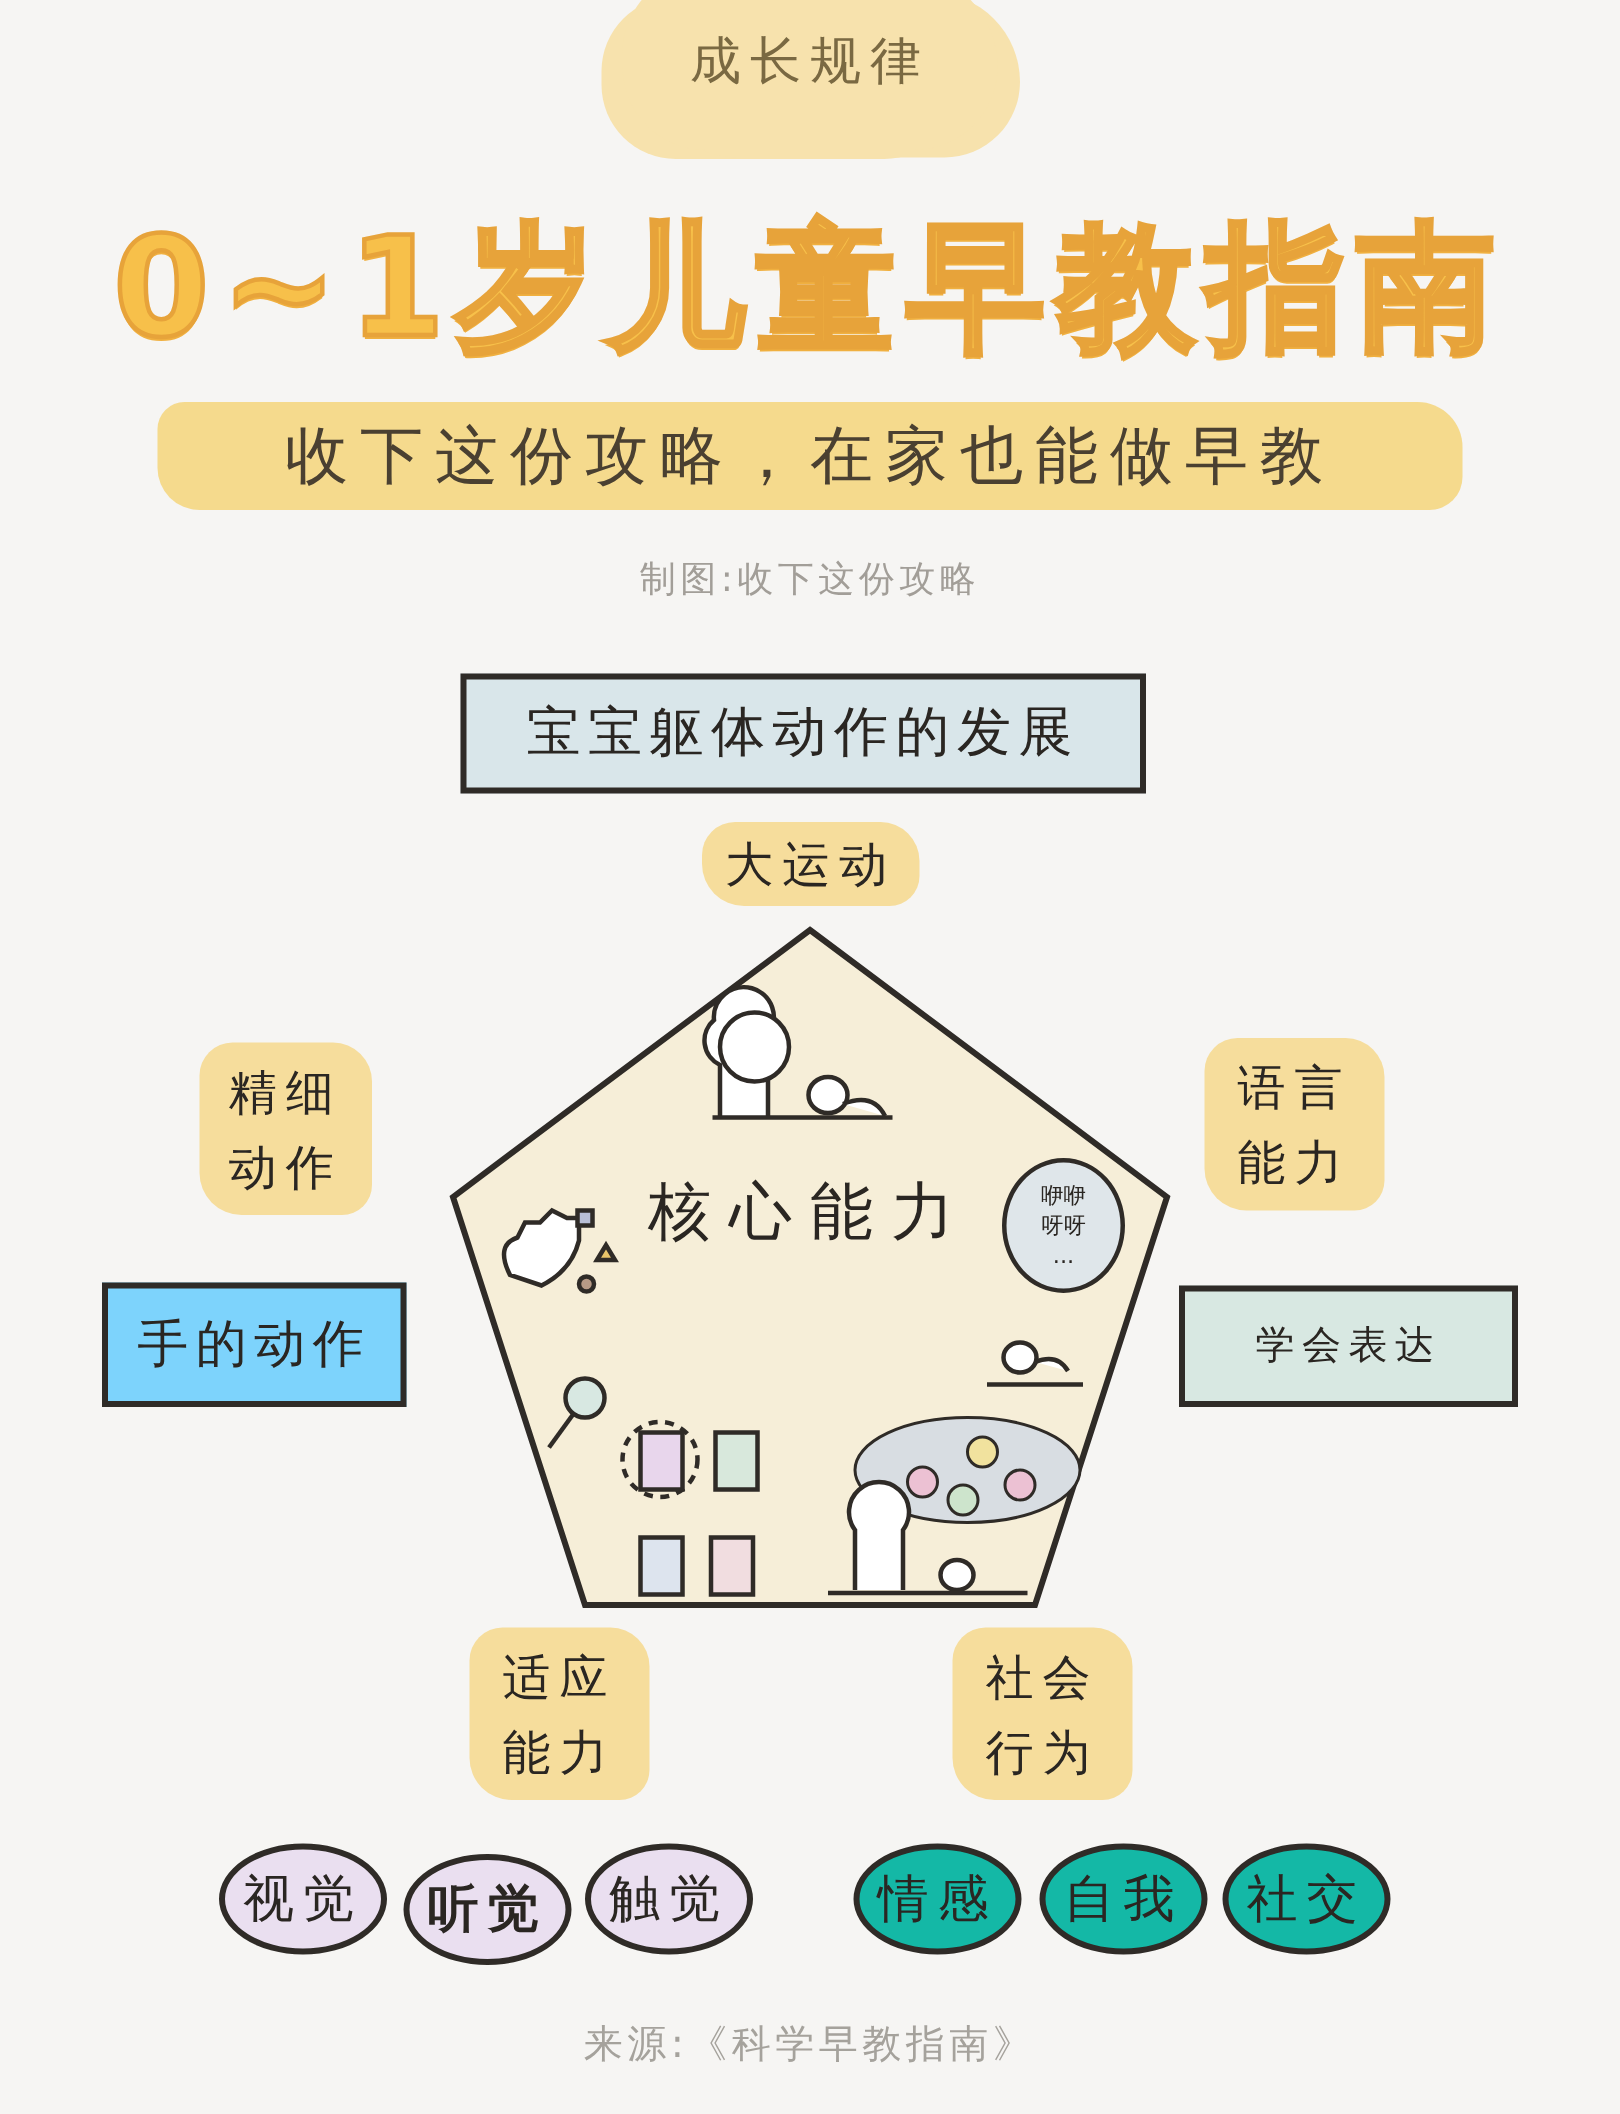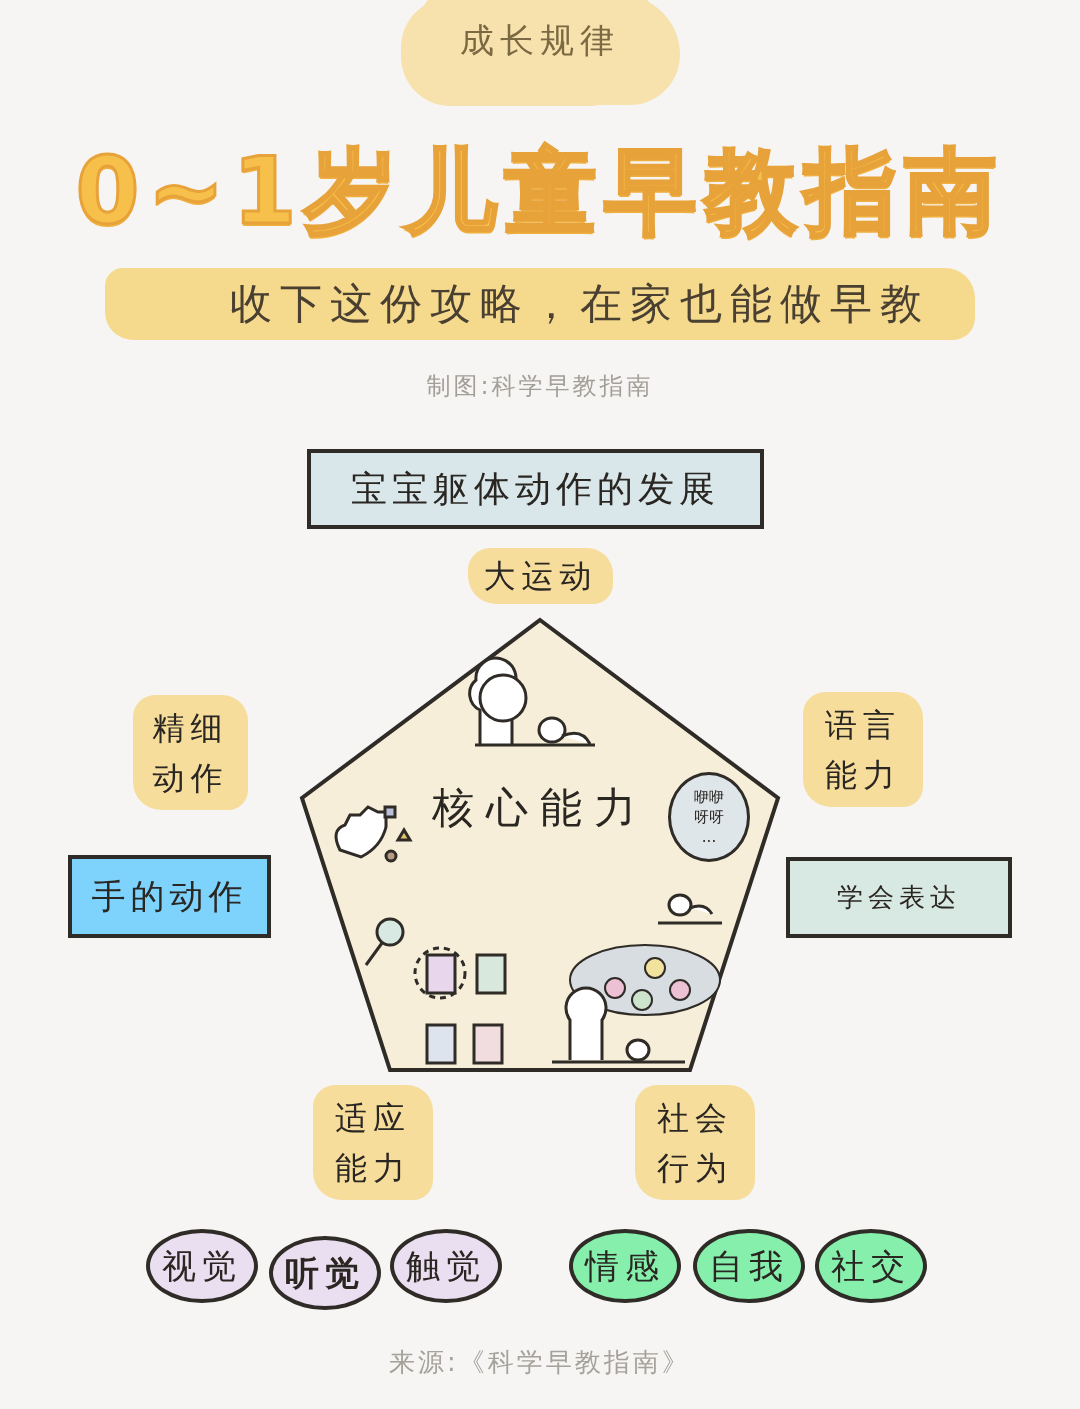"收下这份攻略，在家也能做早教" .subtitle { margin-left: 40px -> none }
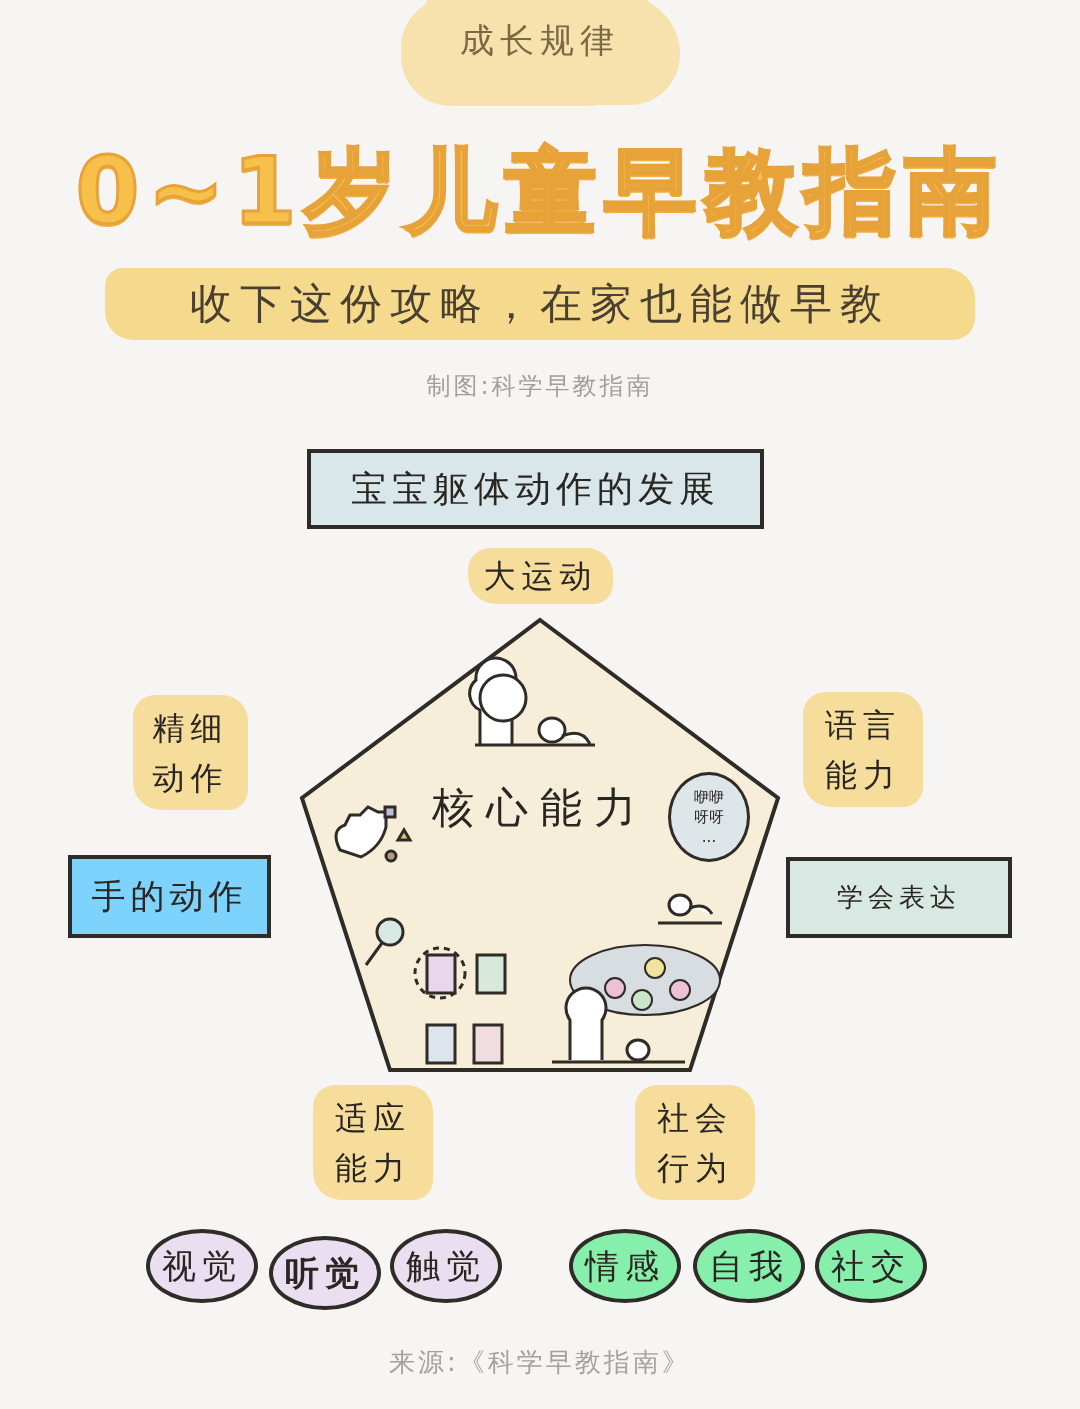"制图:科学早教指南" div.abs { text: :科学早教指南 -> :收下这份攻略 }
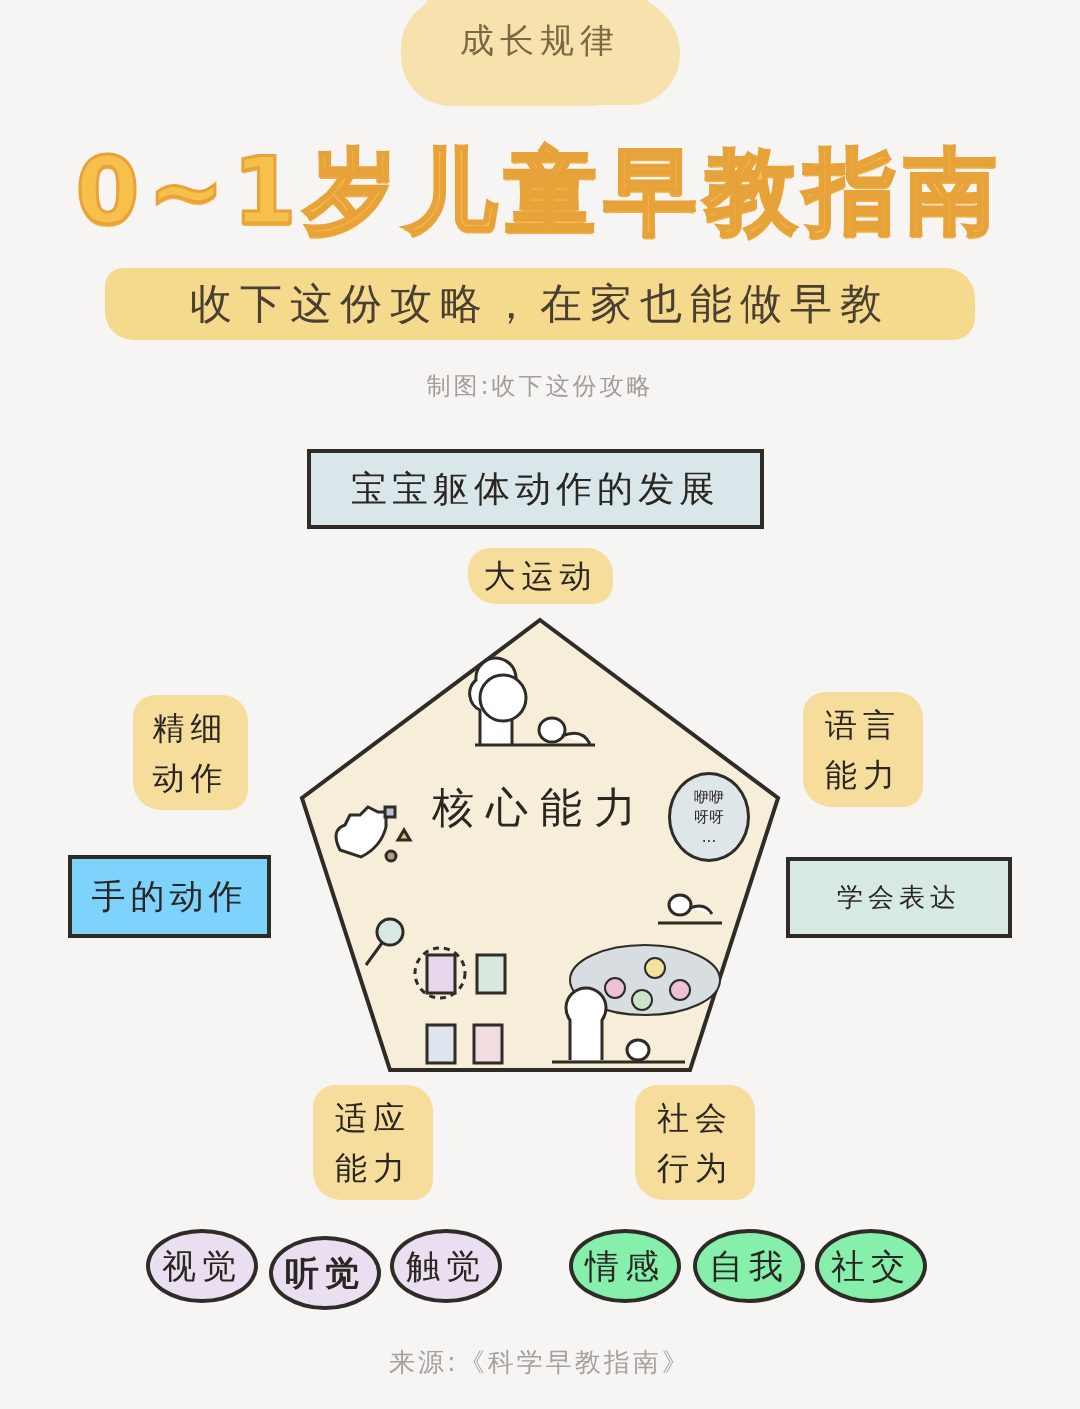"情感" .pill.cream { background: #86efac -> #14b8a6 }
